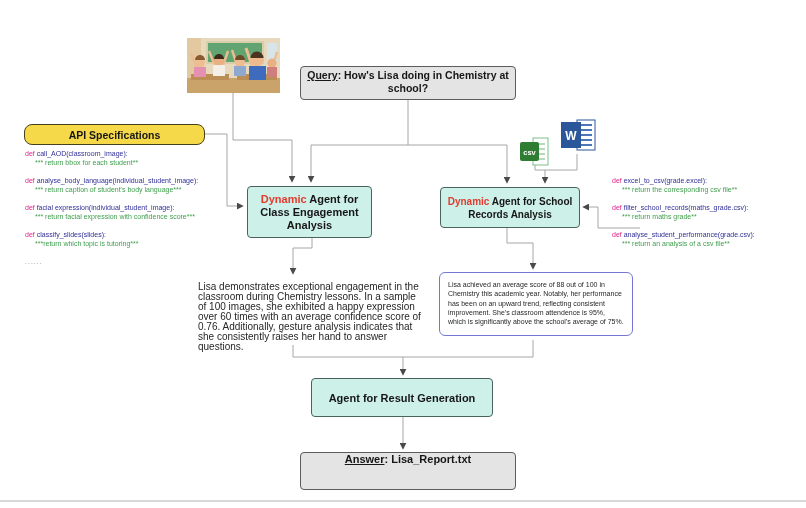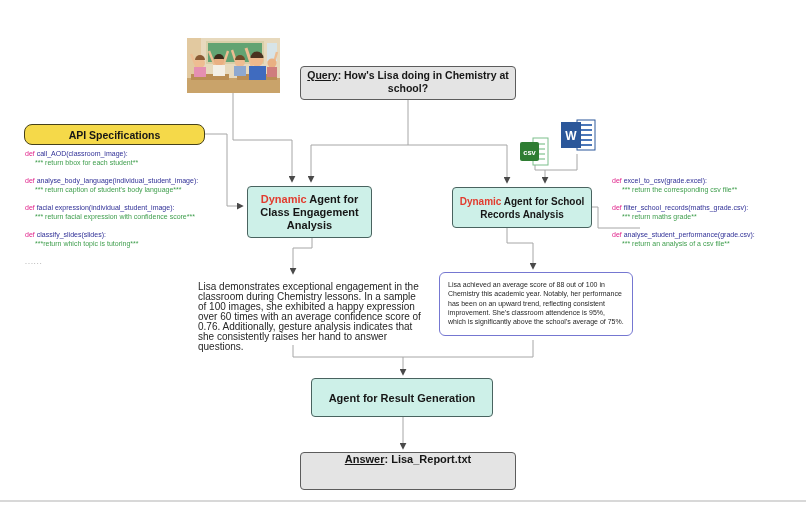"Dynamic Agent for School" div.node { left: 452px -> 440px }
